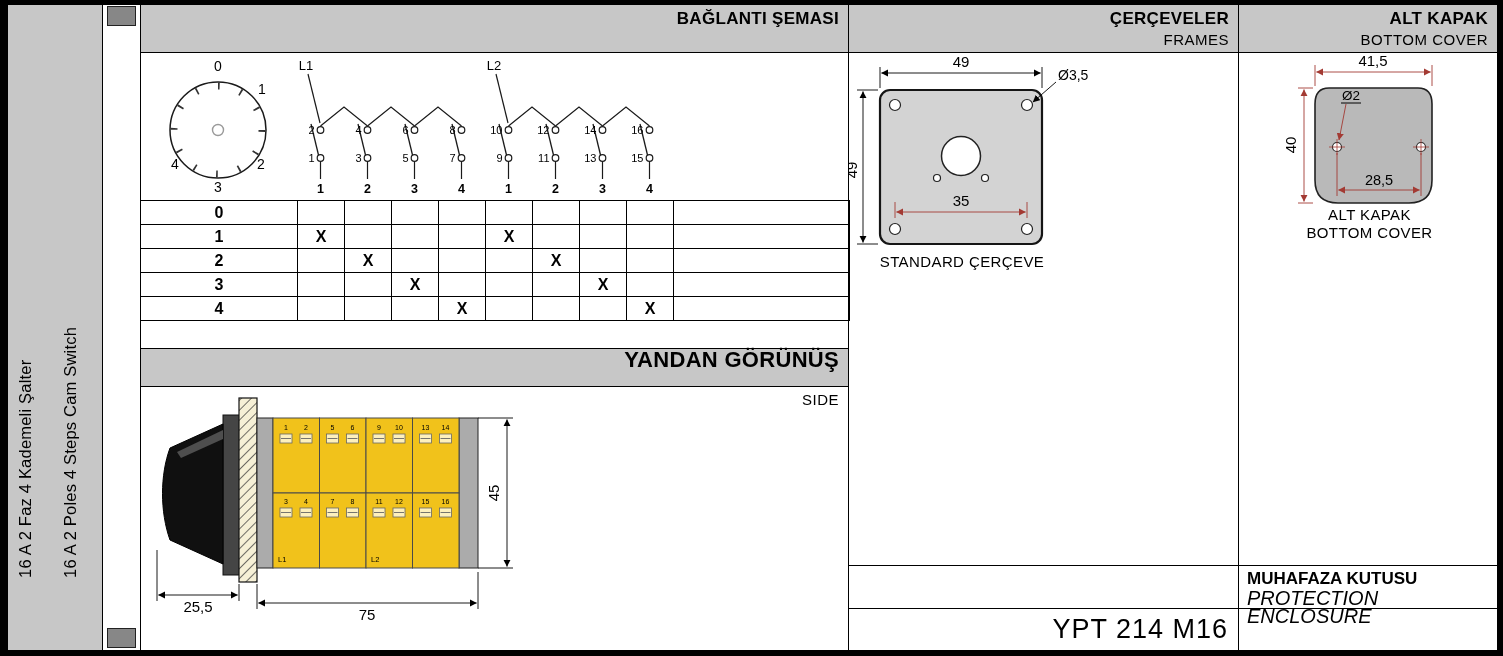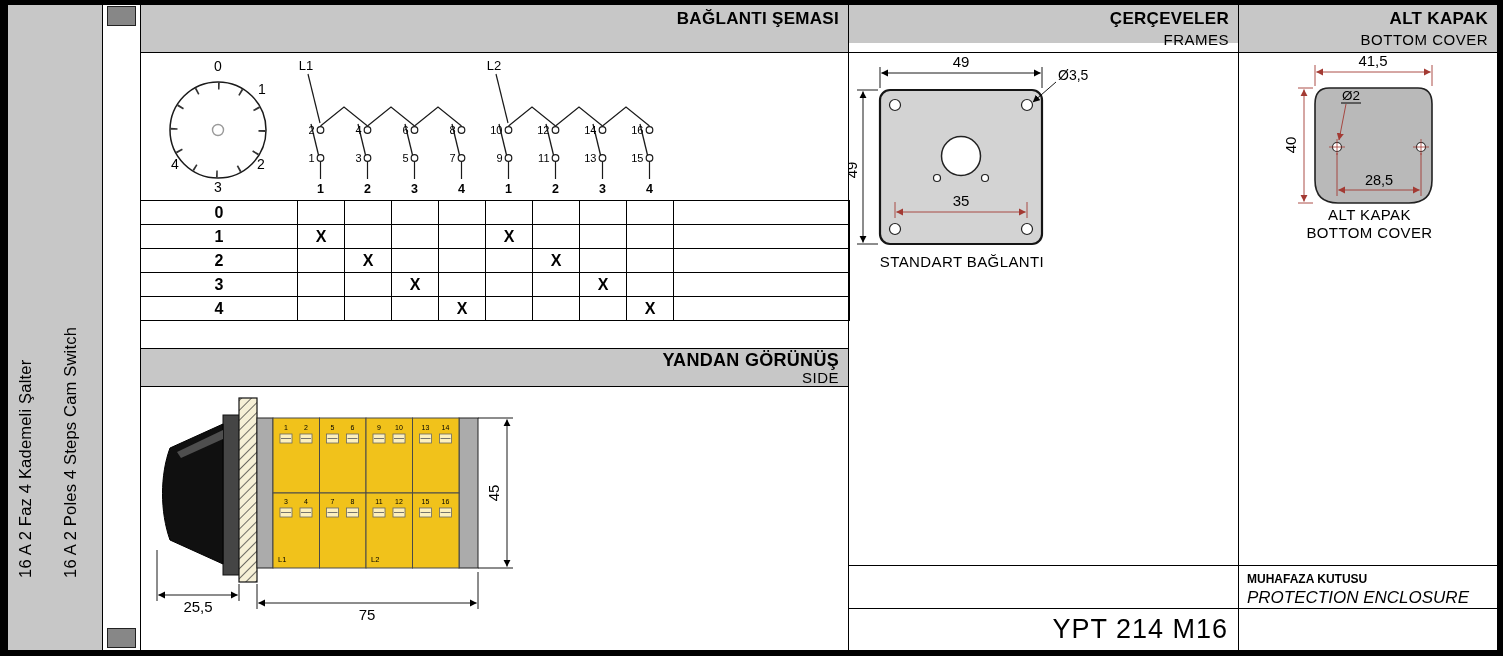"ÇERÇEVELER" div.hdr { height: 38px -> 47px }
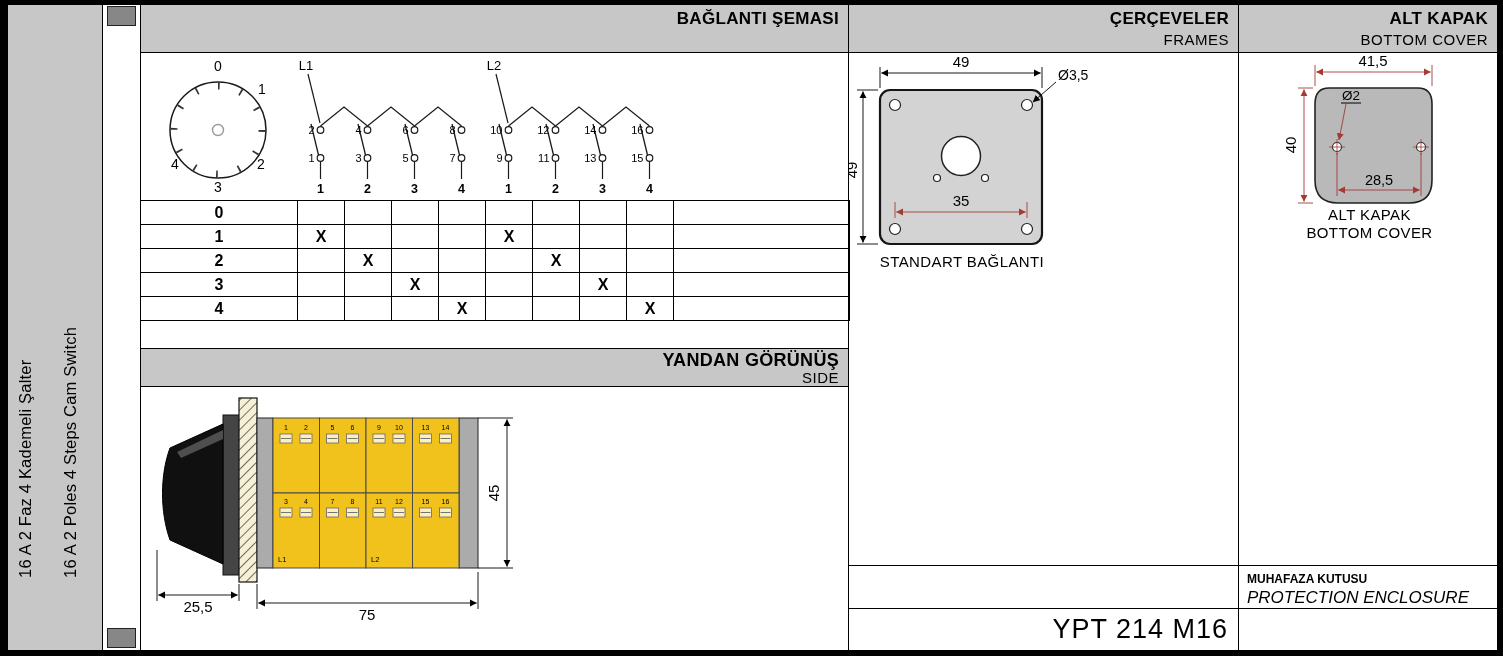"STANDART BAĞLANTI" div { text: STANDART BAĞLANTI -> STANDARD ÇERÇEVE }
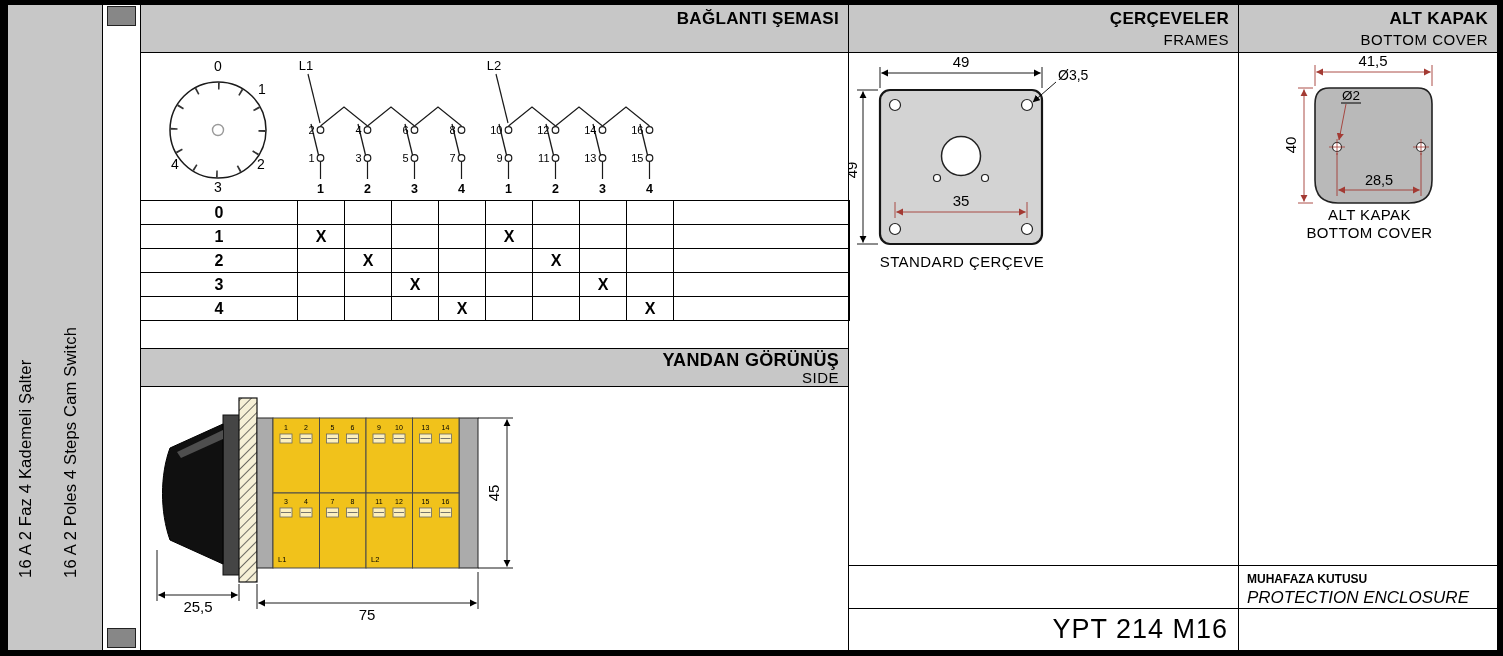"YANDAN GÖRÜNÜŞ" div.h-tr { font-size: 18px -> 22px }
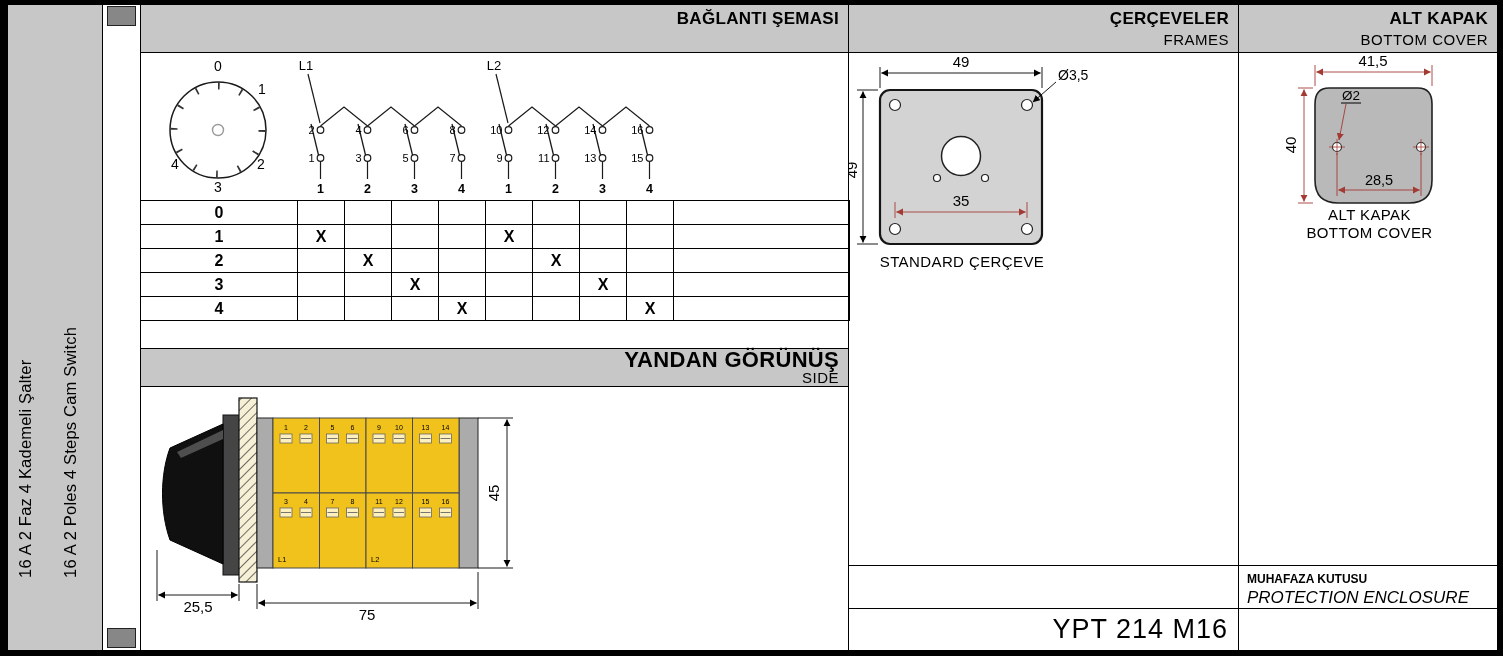"SIDE" div.h-en { margin-top: none -> 22px }
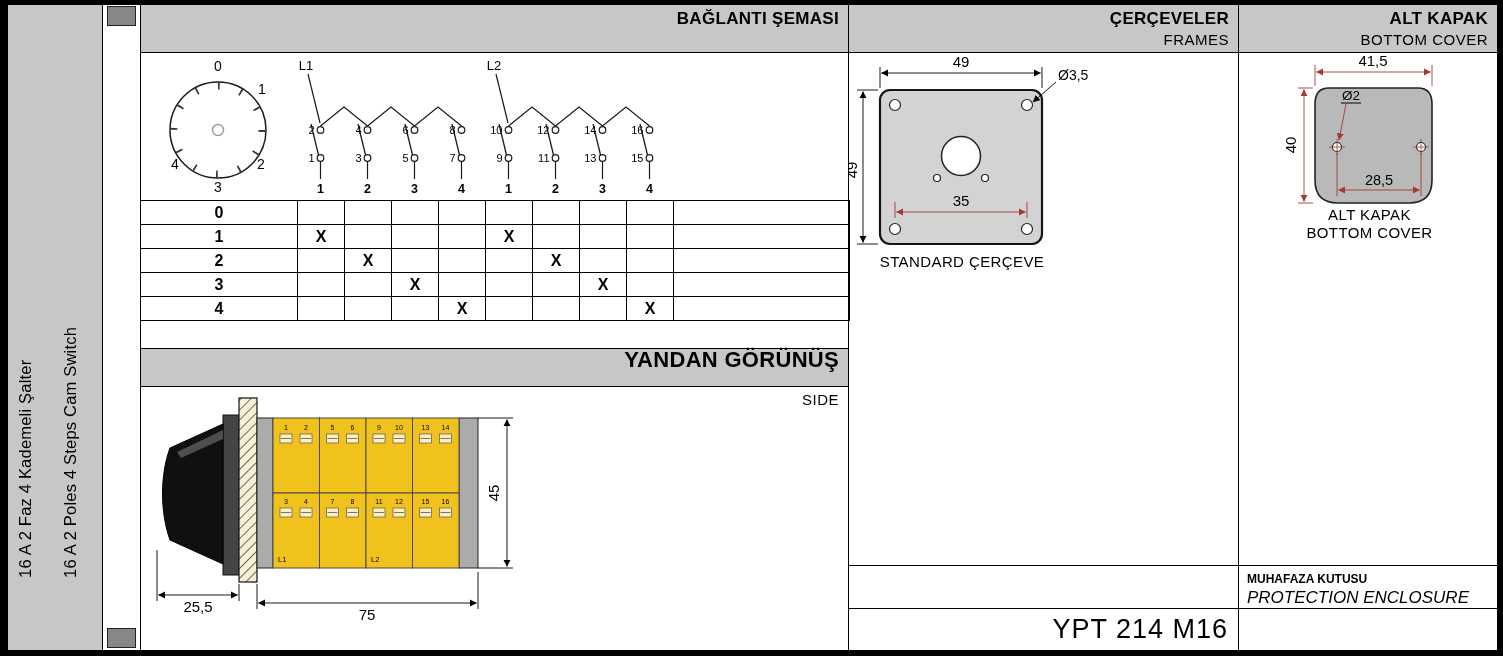"MUHAFAZA KUTUSU" .cell-lbl .l1 { font-size: 12px -> 17px }
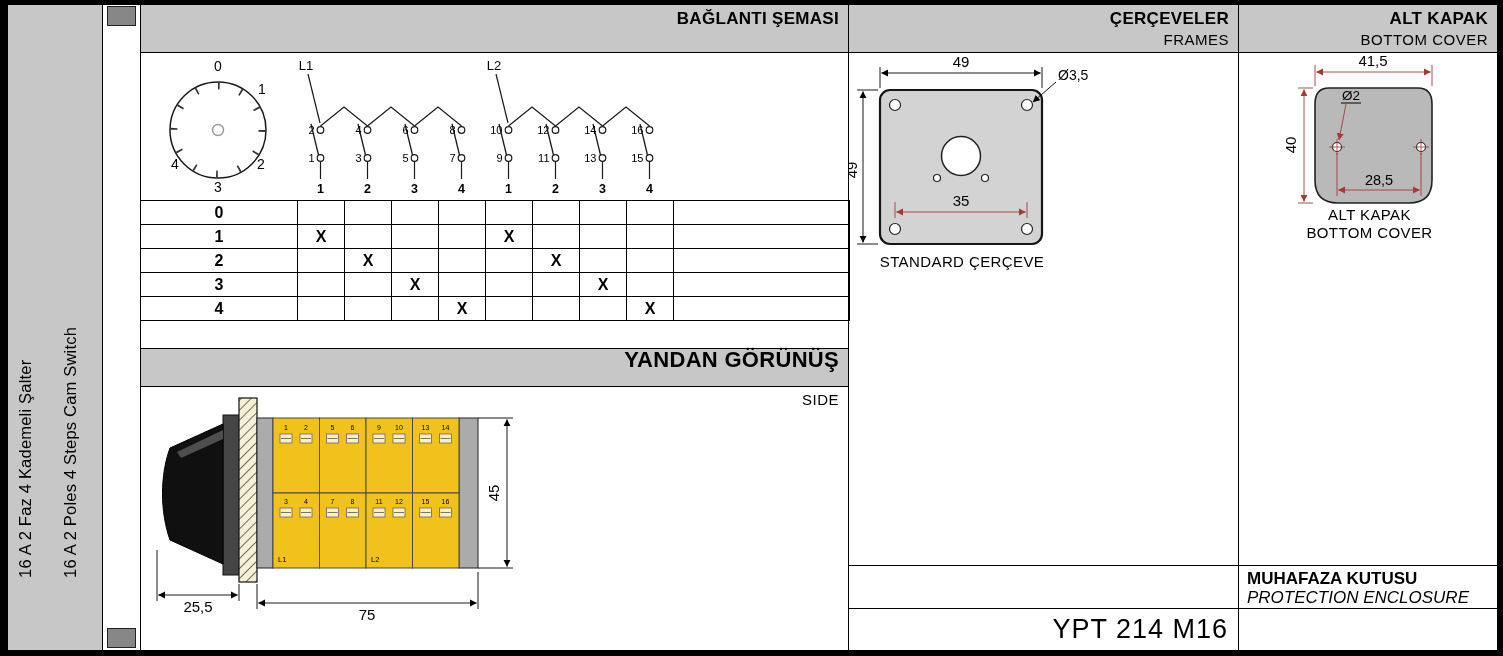"PROTECTION ENCLOSURE" .cell-lbl .l2 { font-size: 17px -> 20px }
